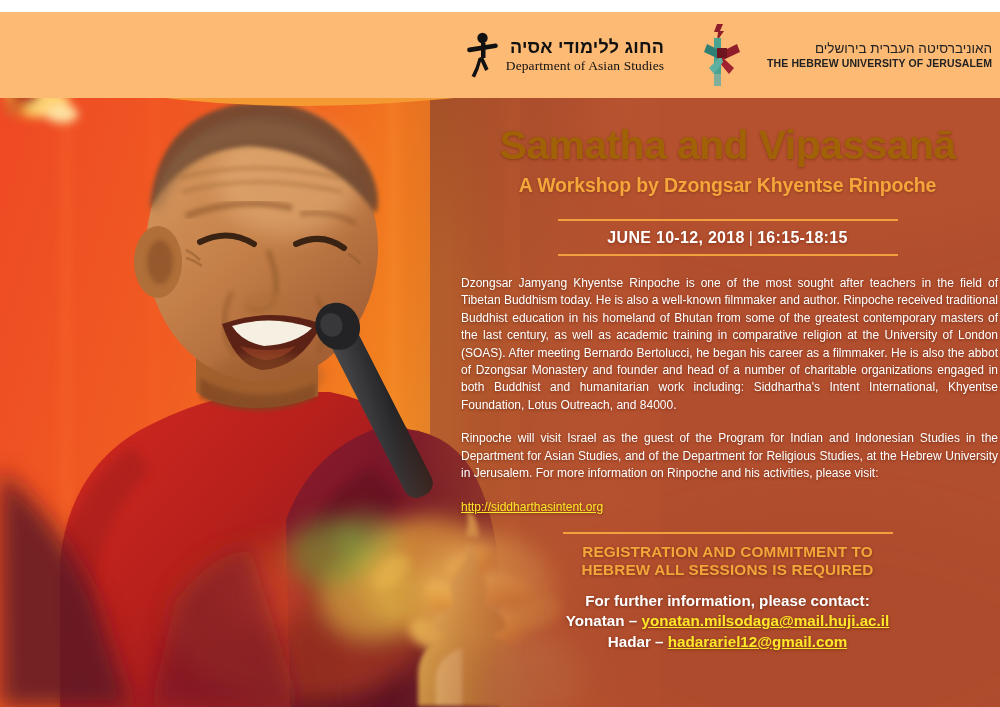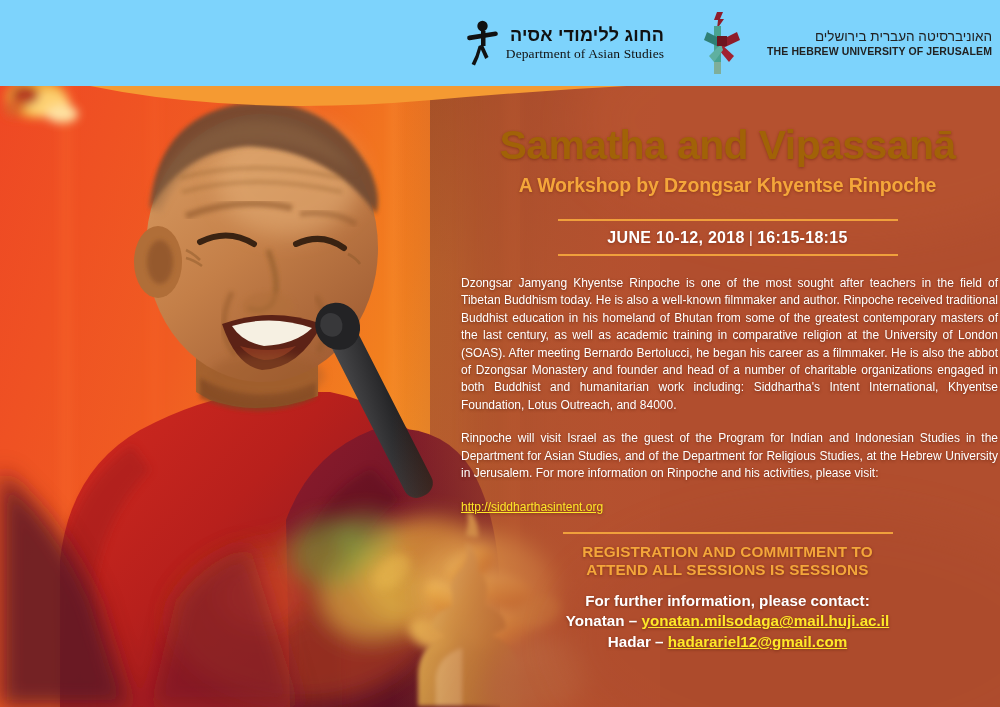"החוג ללימודי אסיה" .header { background: #7dd3fc -> #fdba74; top: 0 -> 12px }
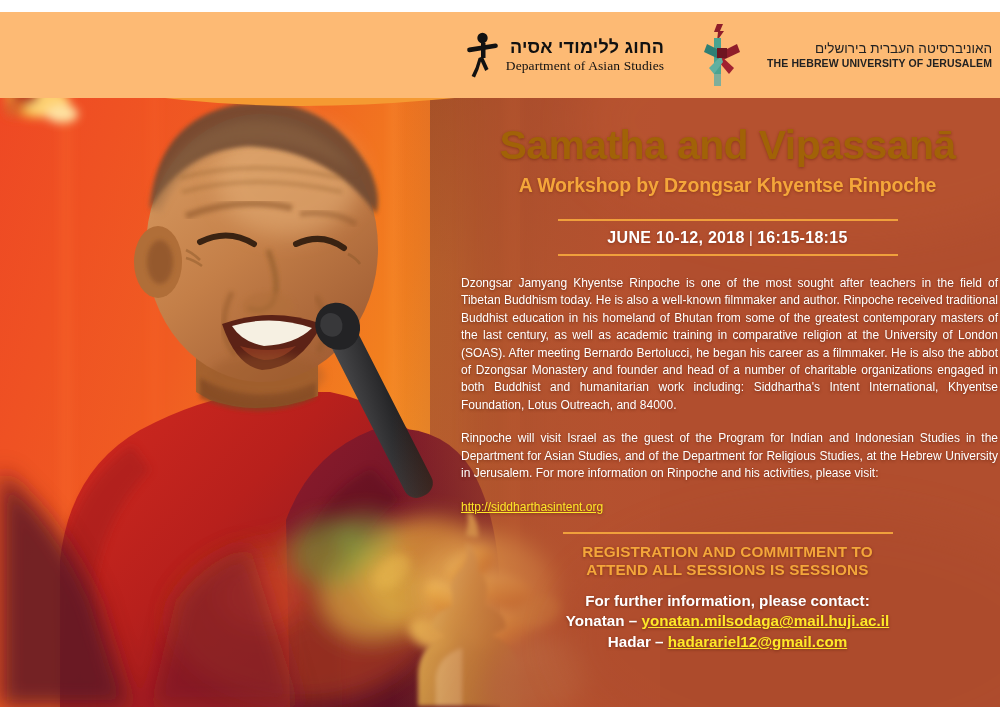"ATTEND ALL SESSIONS IS SESSIONS" span { text: ATTEND ALL SESSIONS IS SESSIONS -> HEBREW ALL SESSIONS IS REQUIRED }
